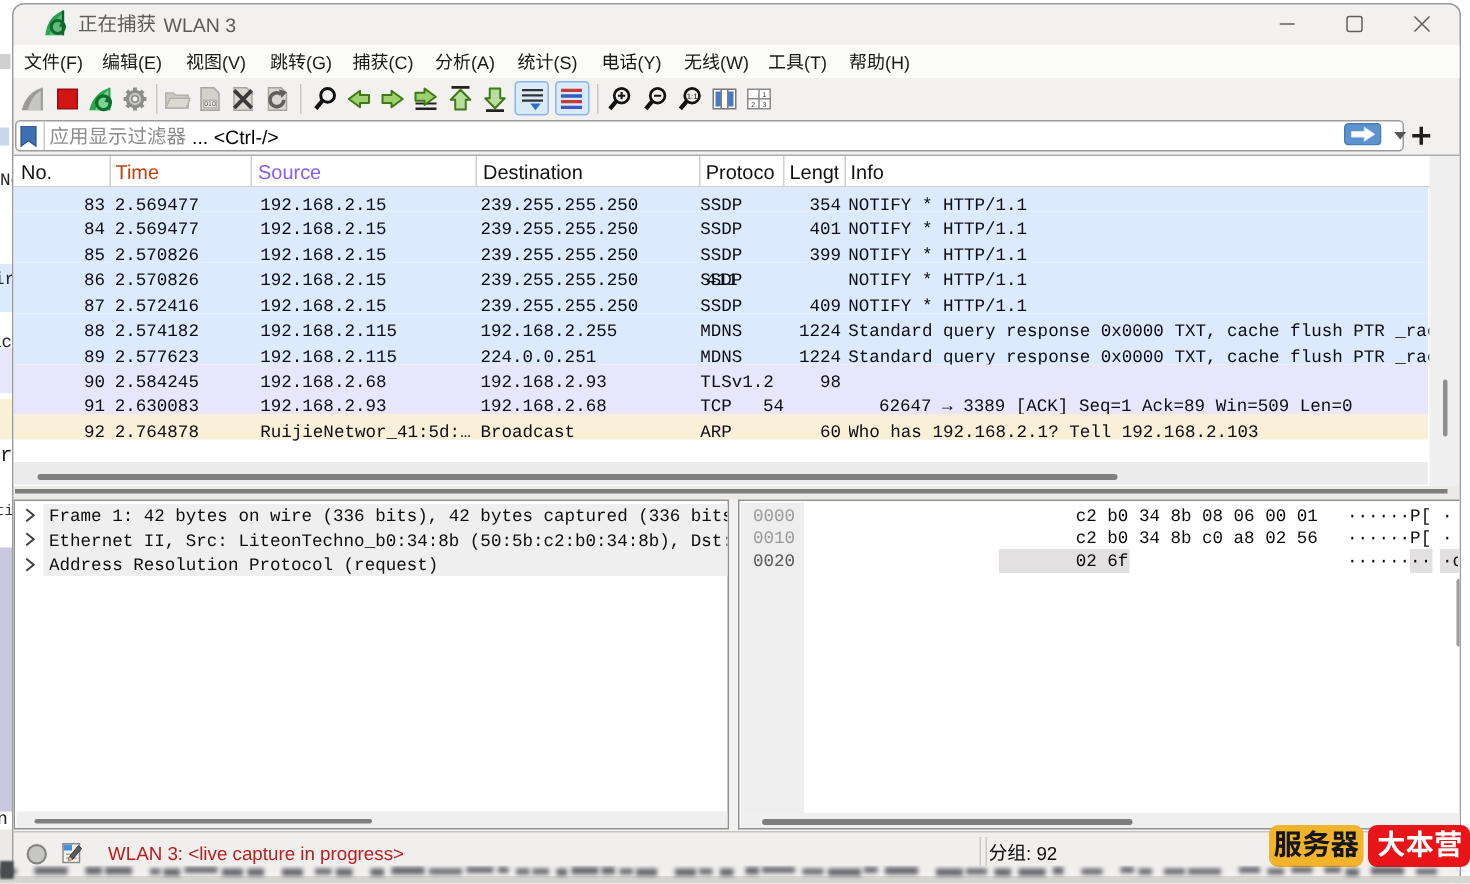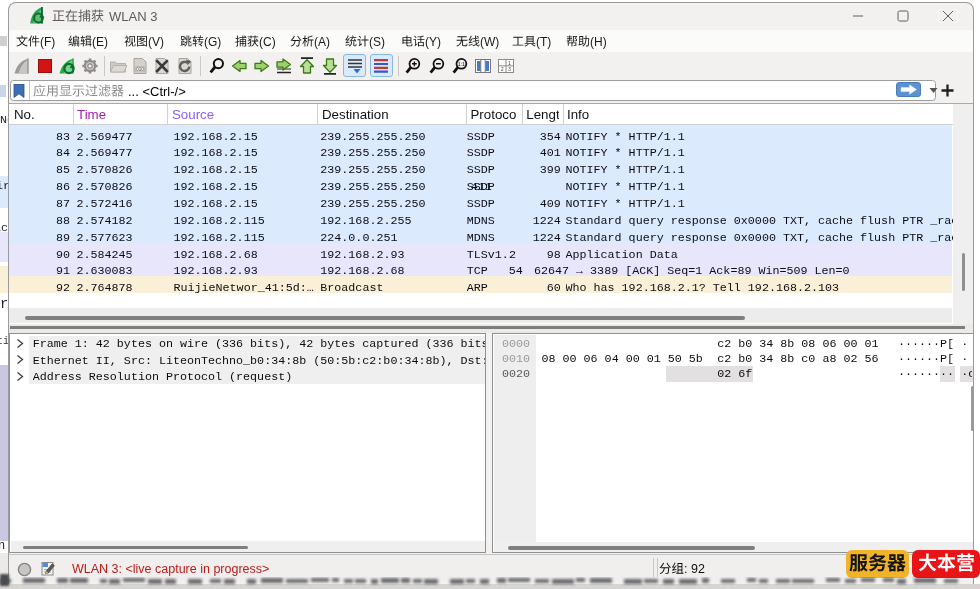"Time" div.abs { color: #a21caf -> #c2410c }
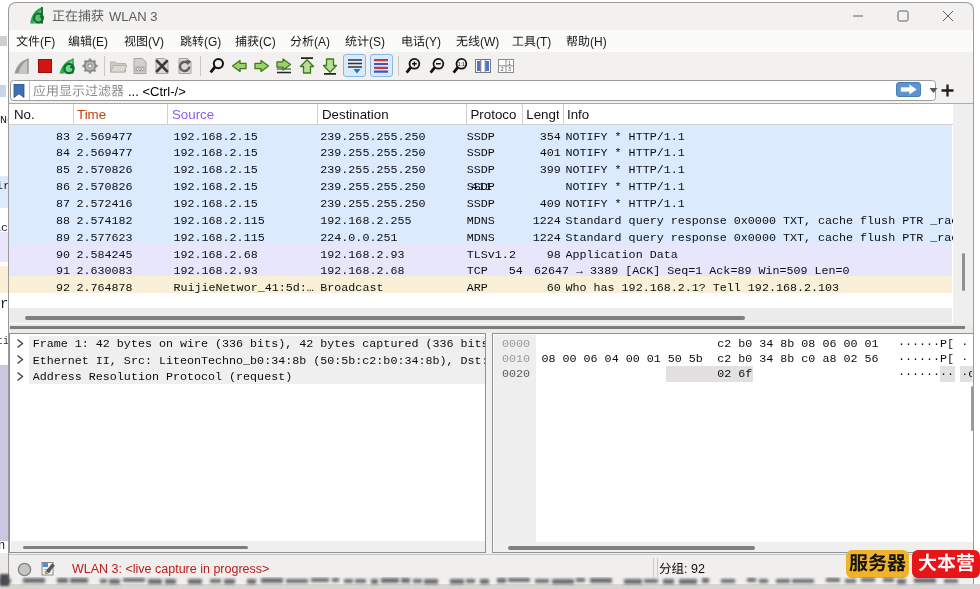"Application Data" div.abs { html: <div>Application Data</div> -> none }
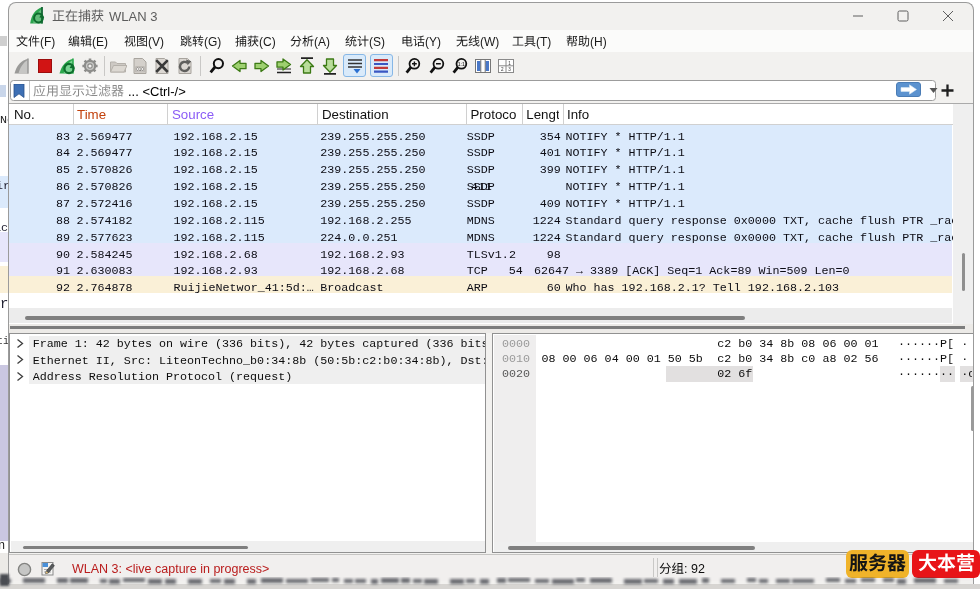"62647 → 3389 [ACK] Seq=1" div.abs { left: 525px -> 577px }
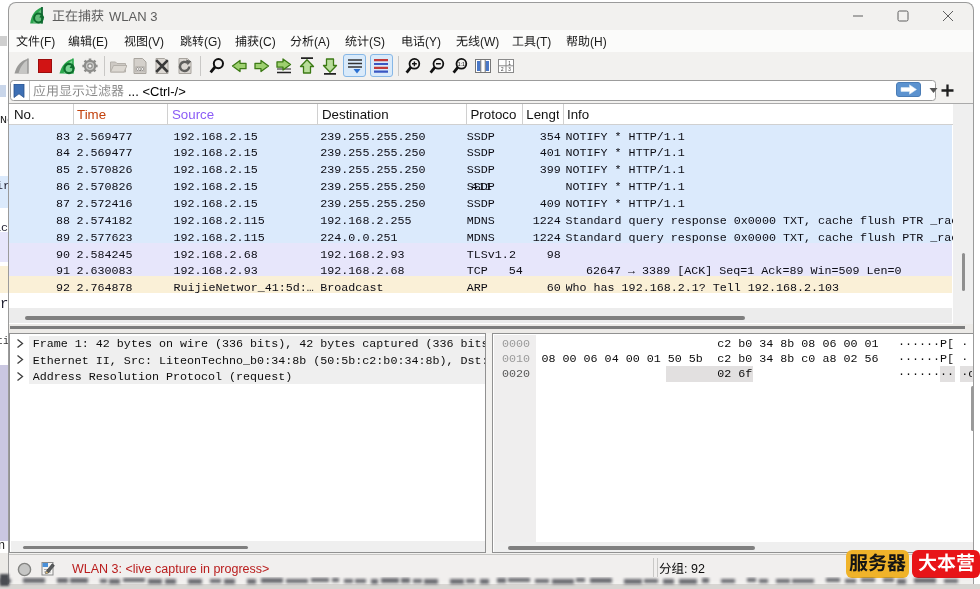"08 00 06 04 00" div.mono2 { html: <div>08 00 06 04 00 01 50 5b</div> -> none }
